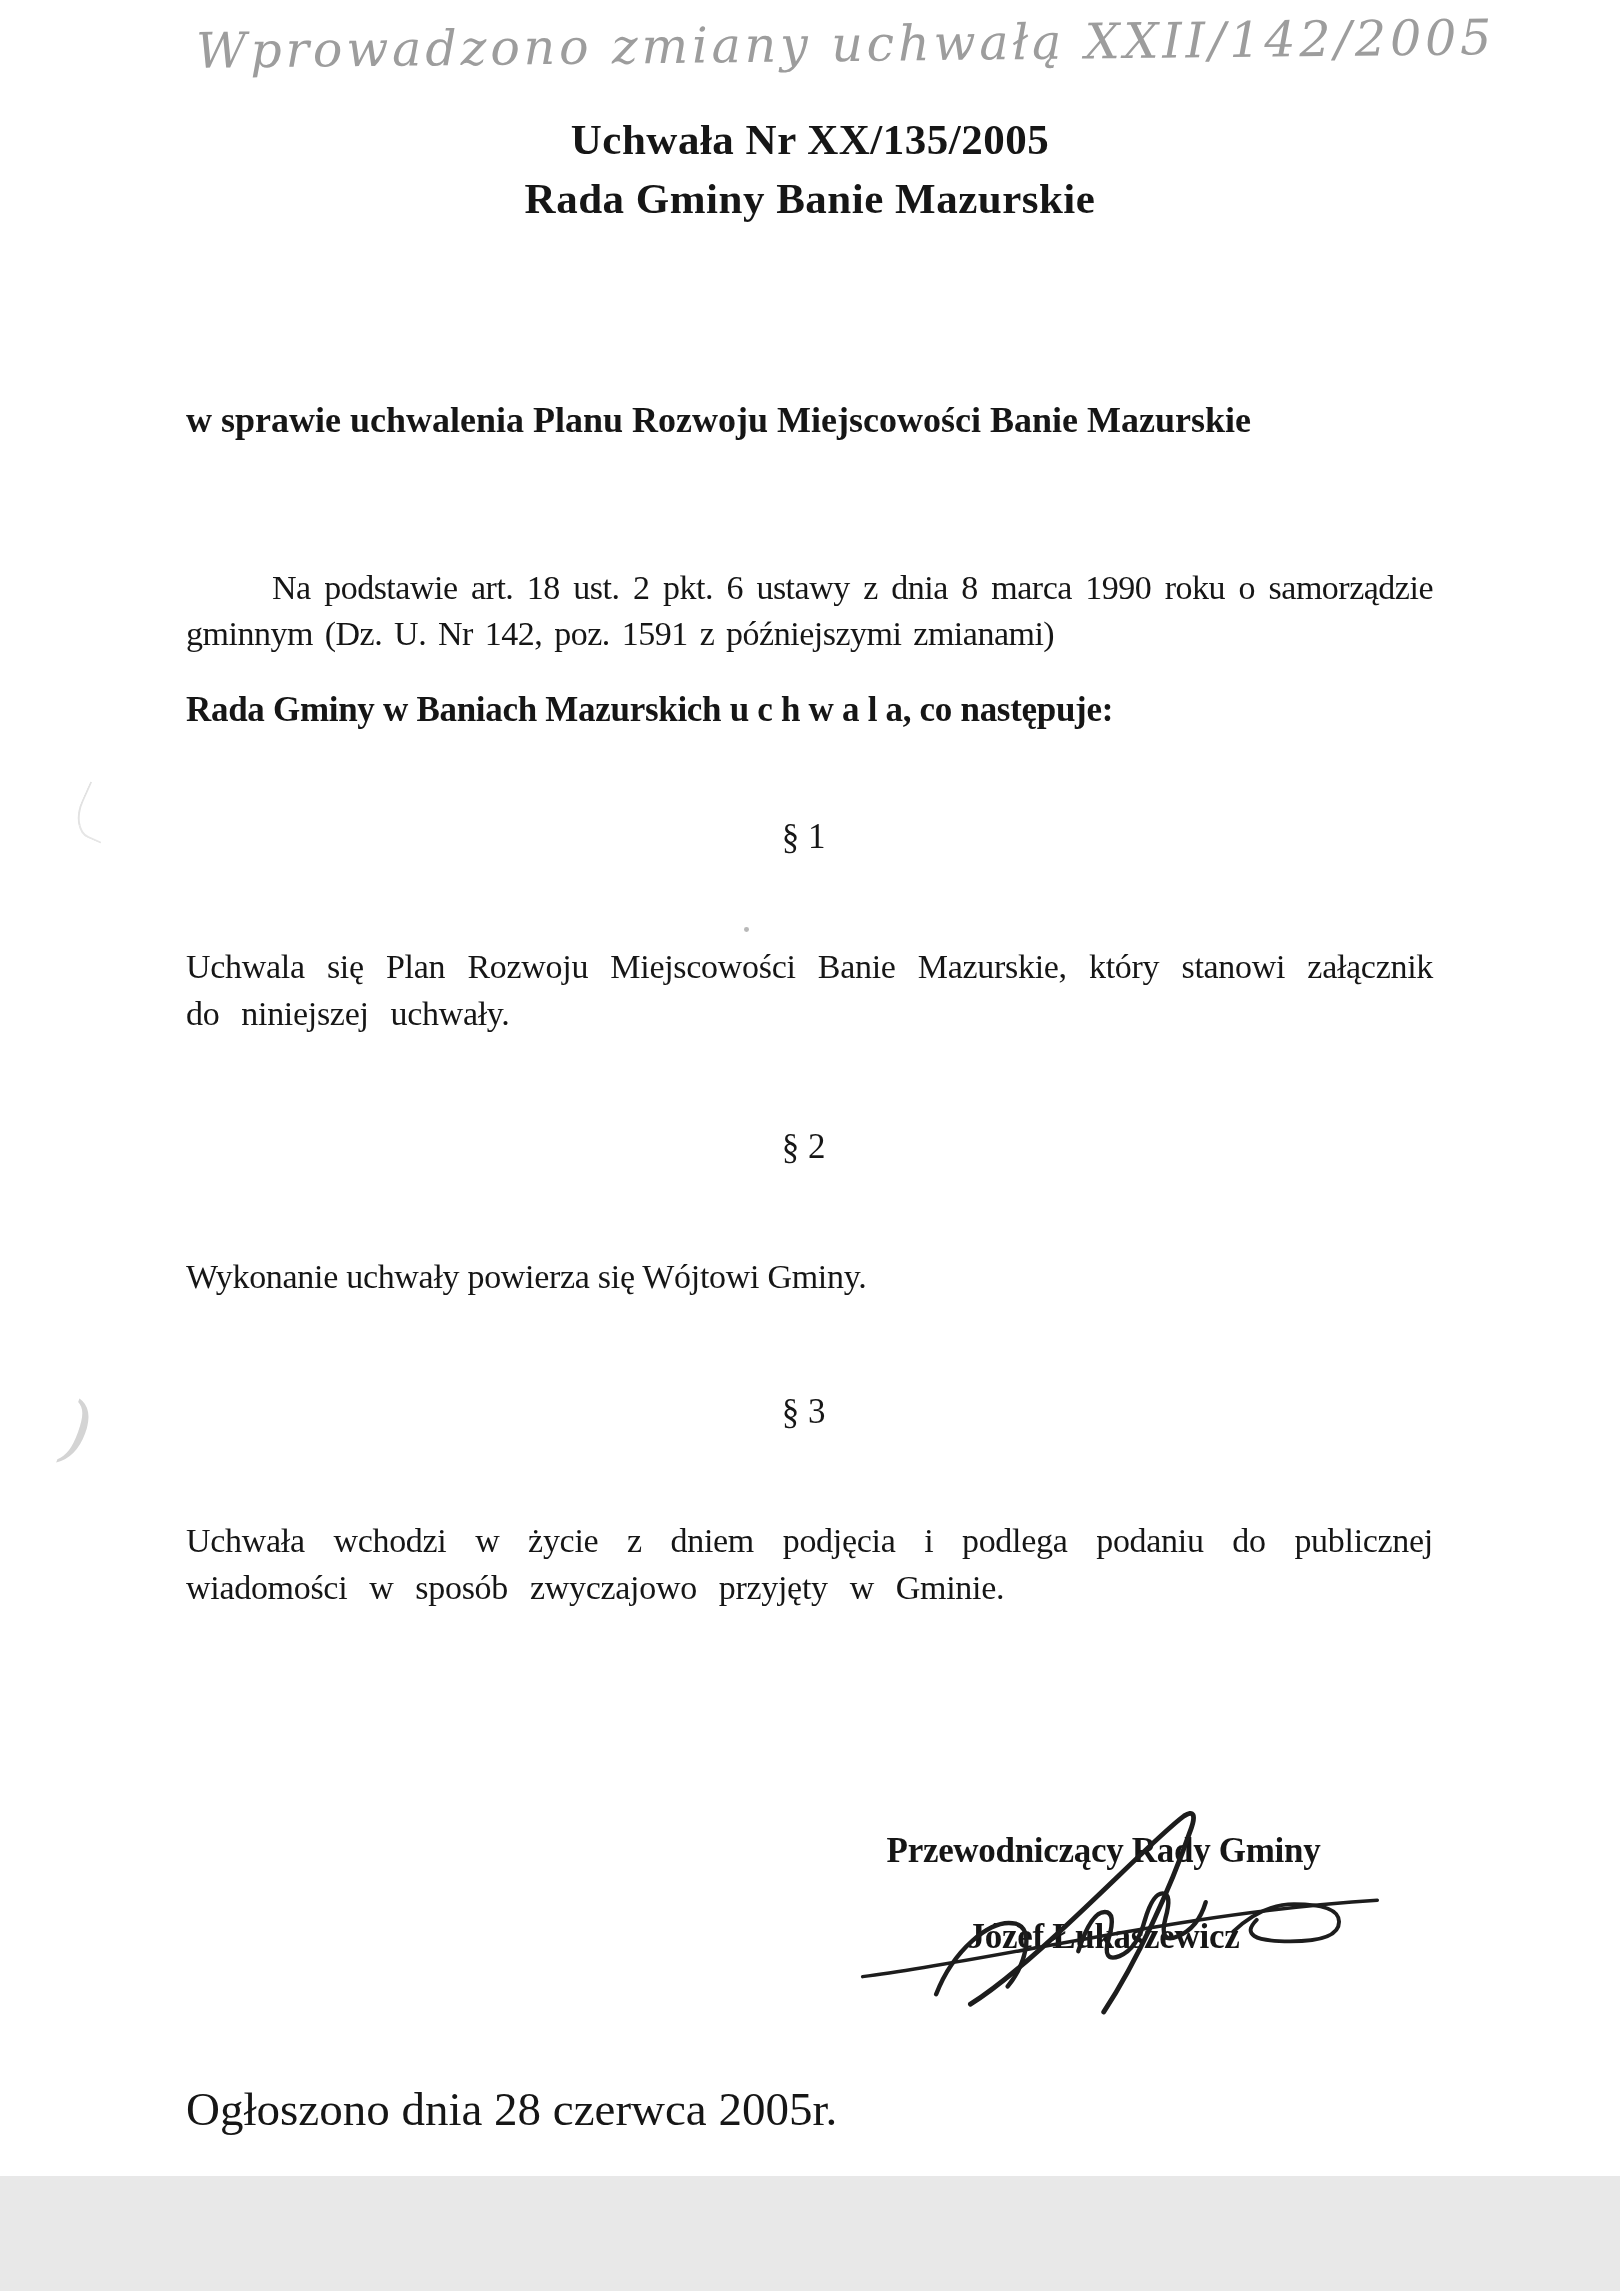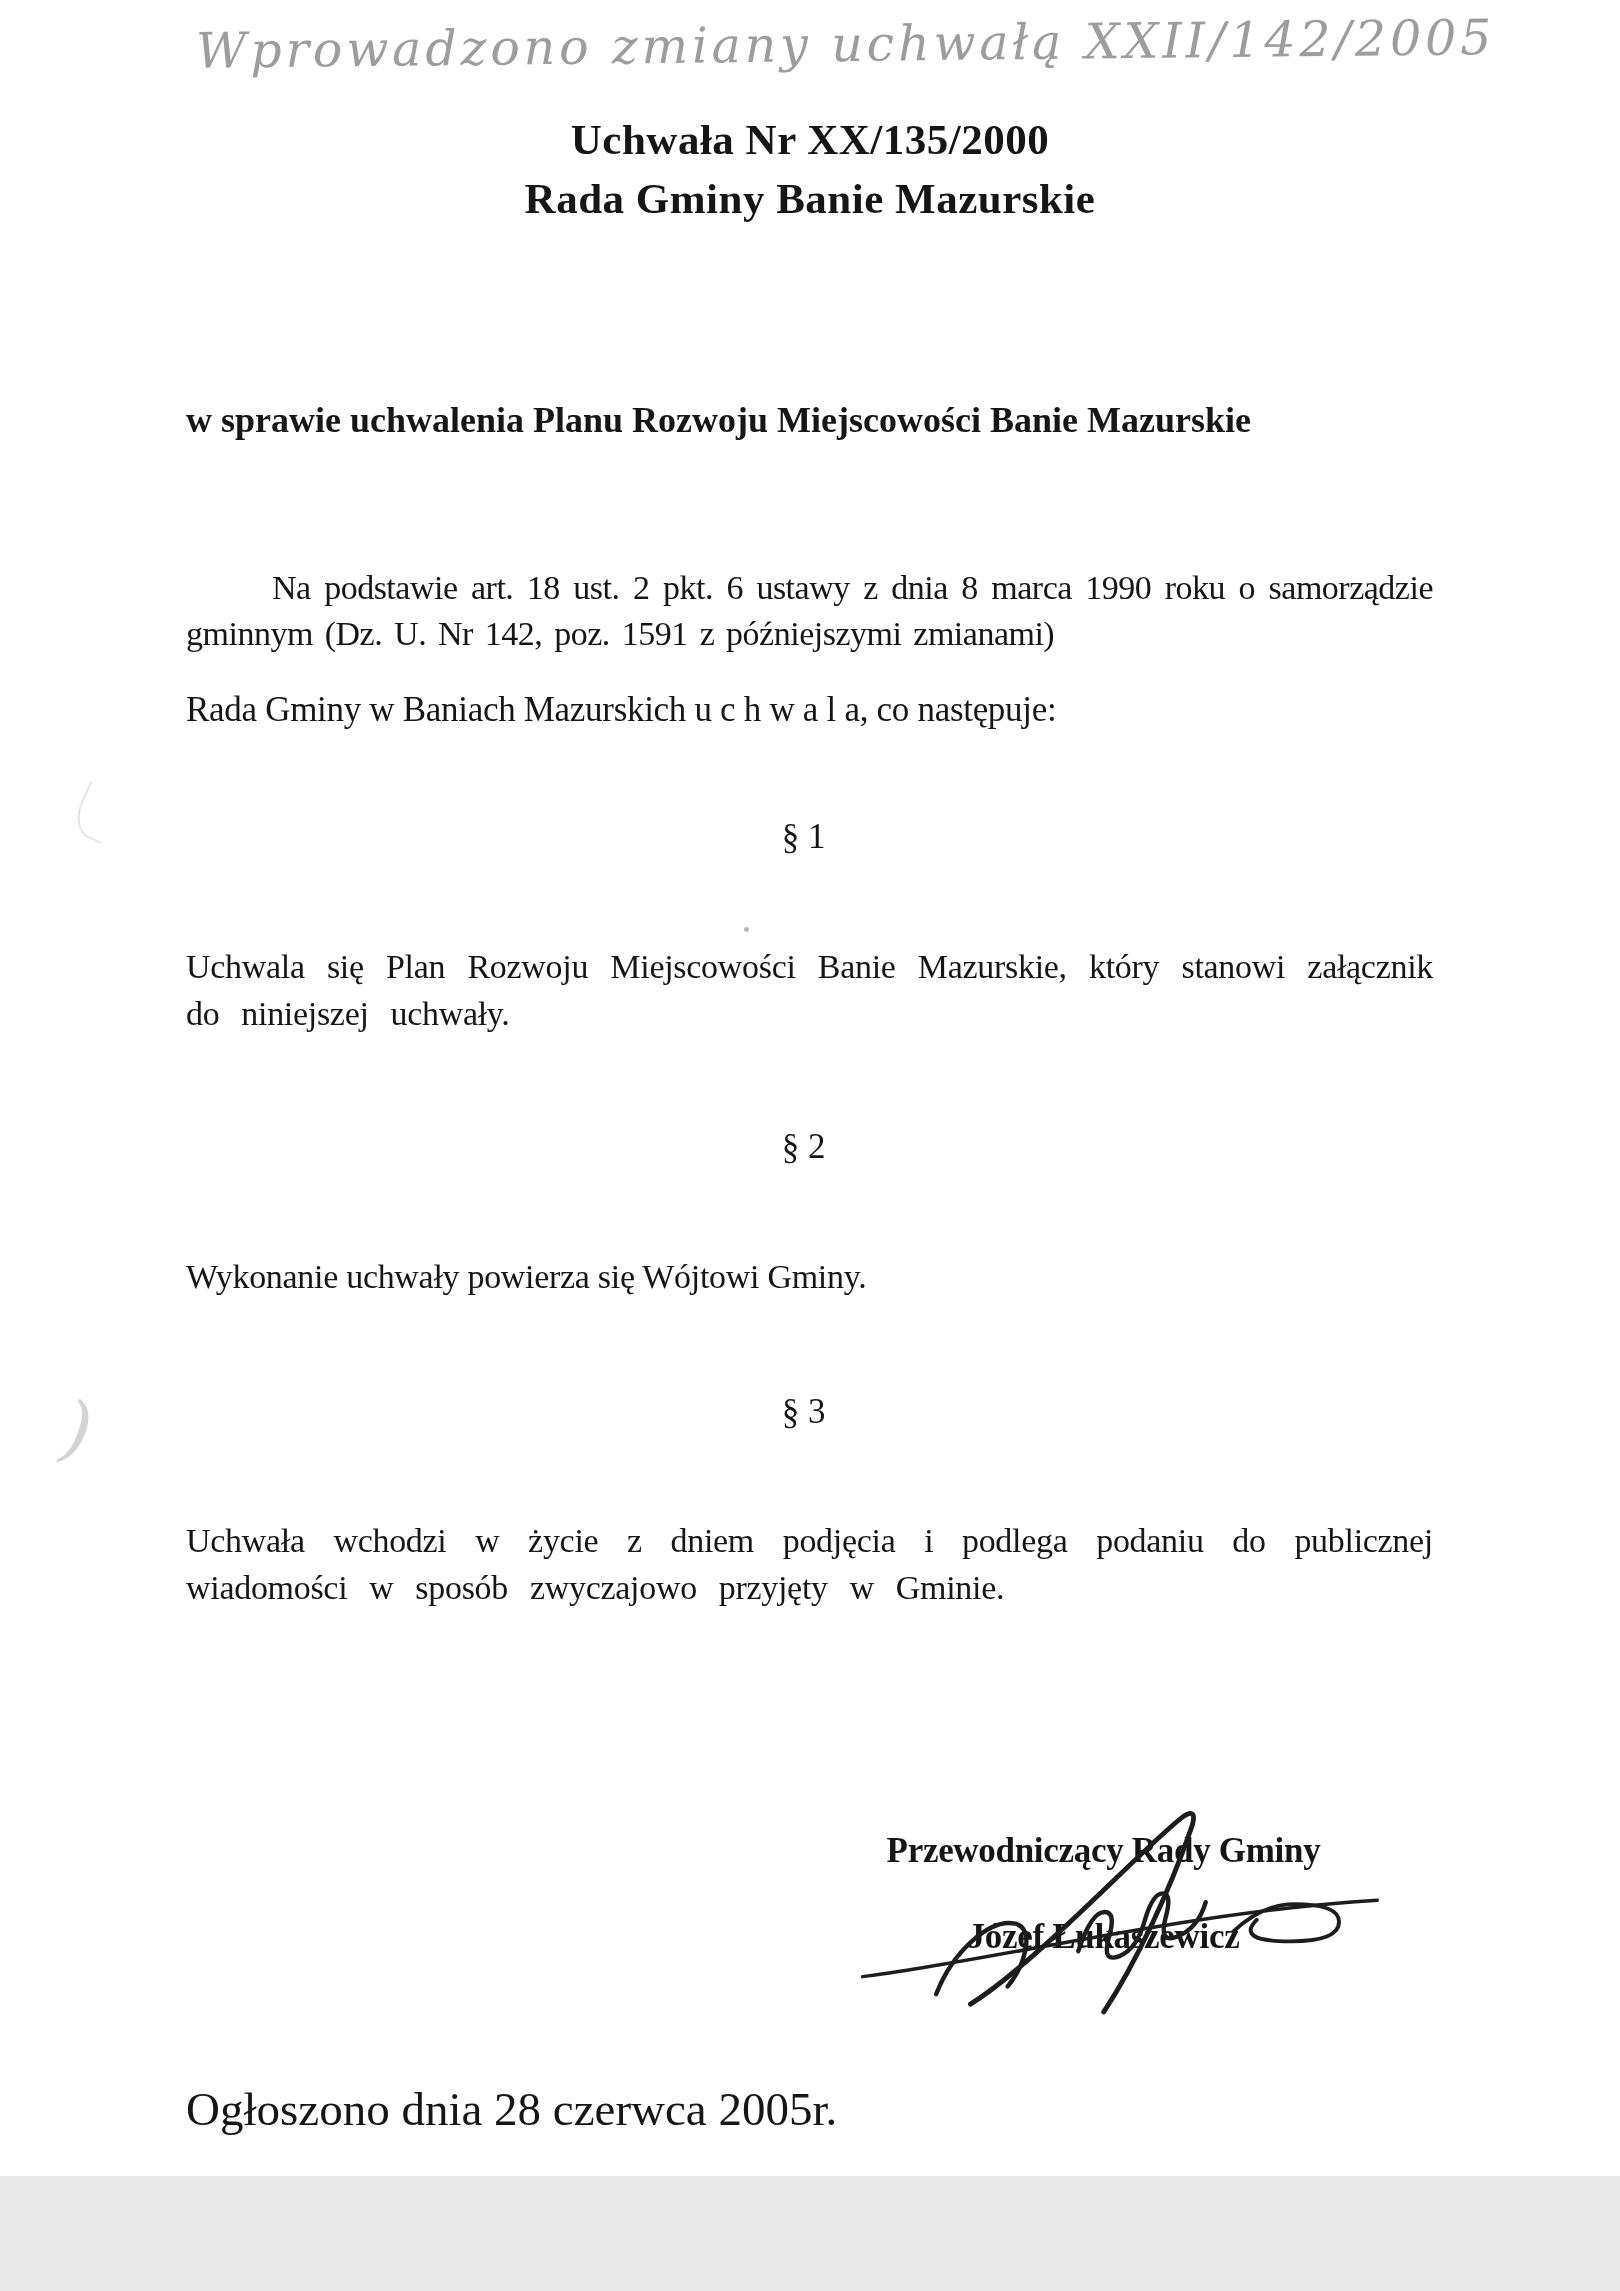"Uchwała Nr XX/135/2000" div { text: XX/135/2000 -> XX/135/2005 }
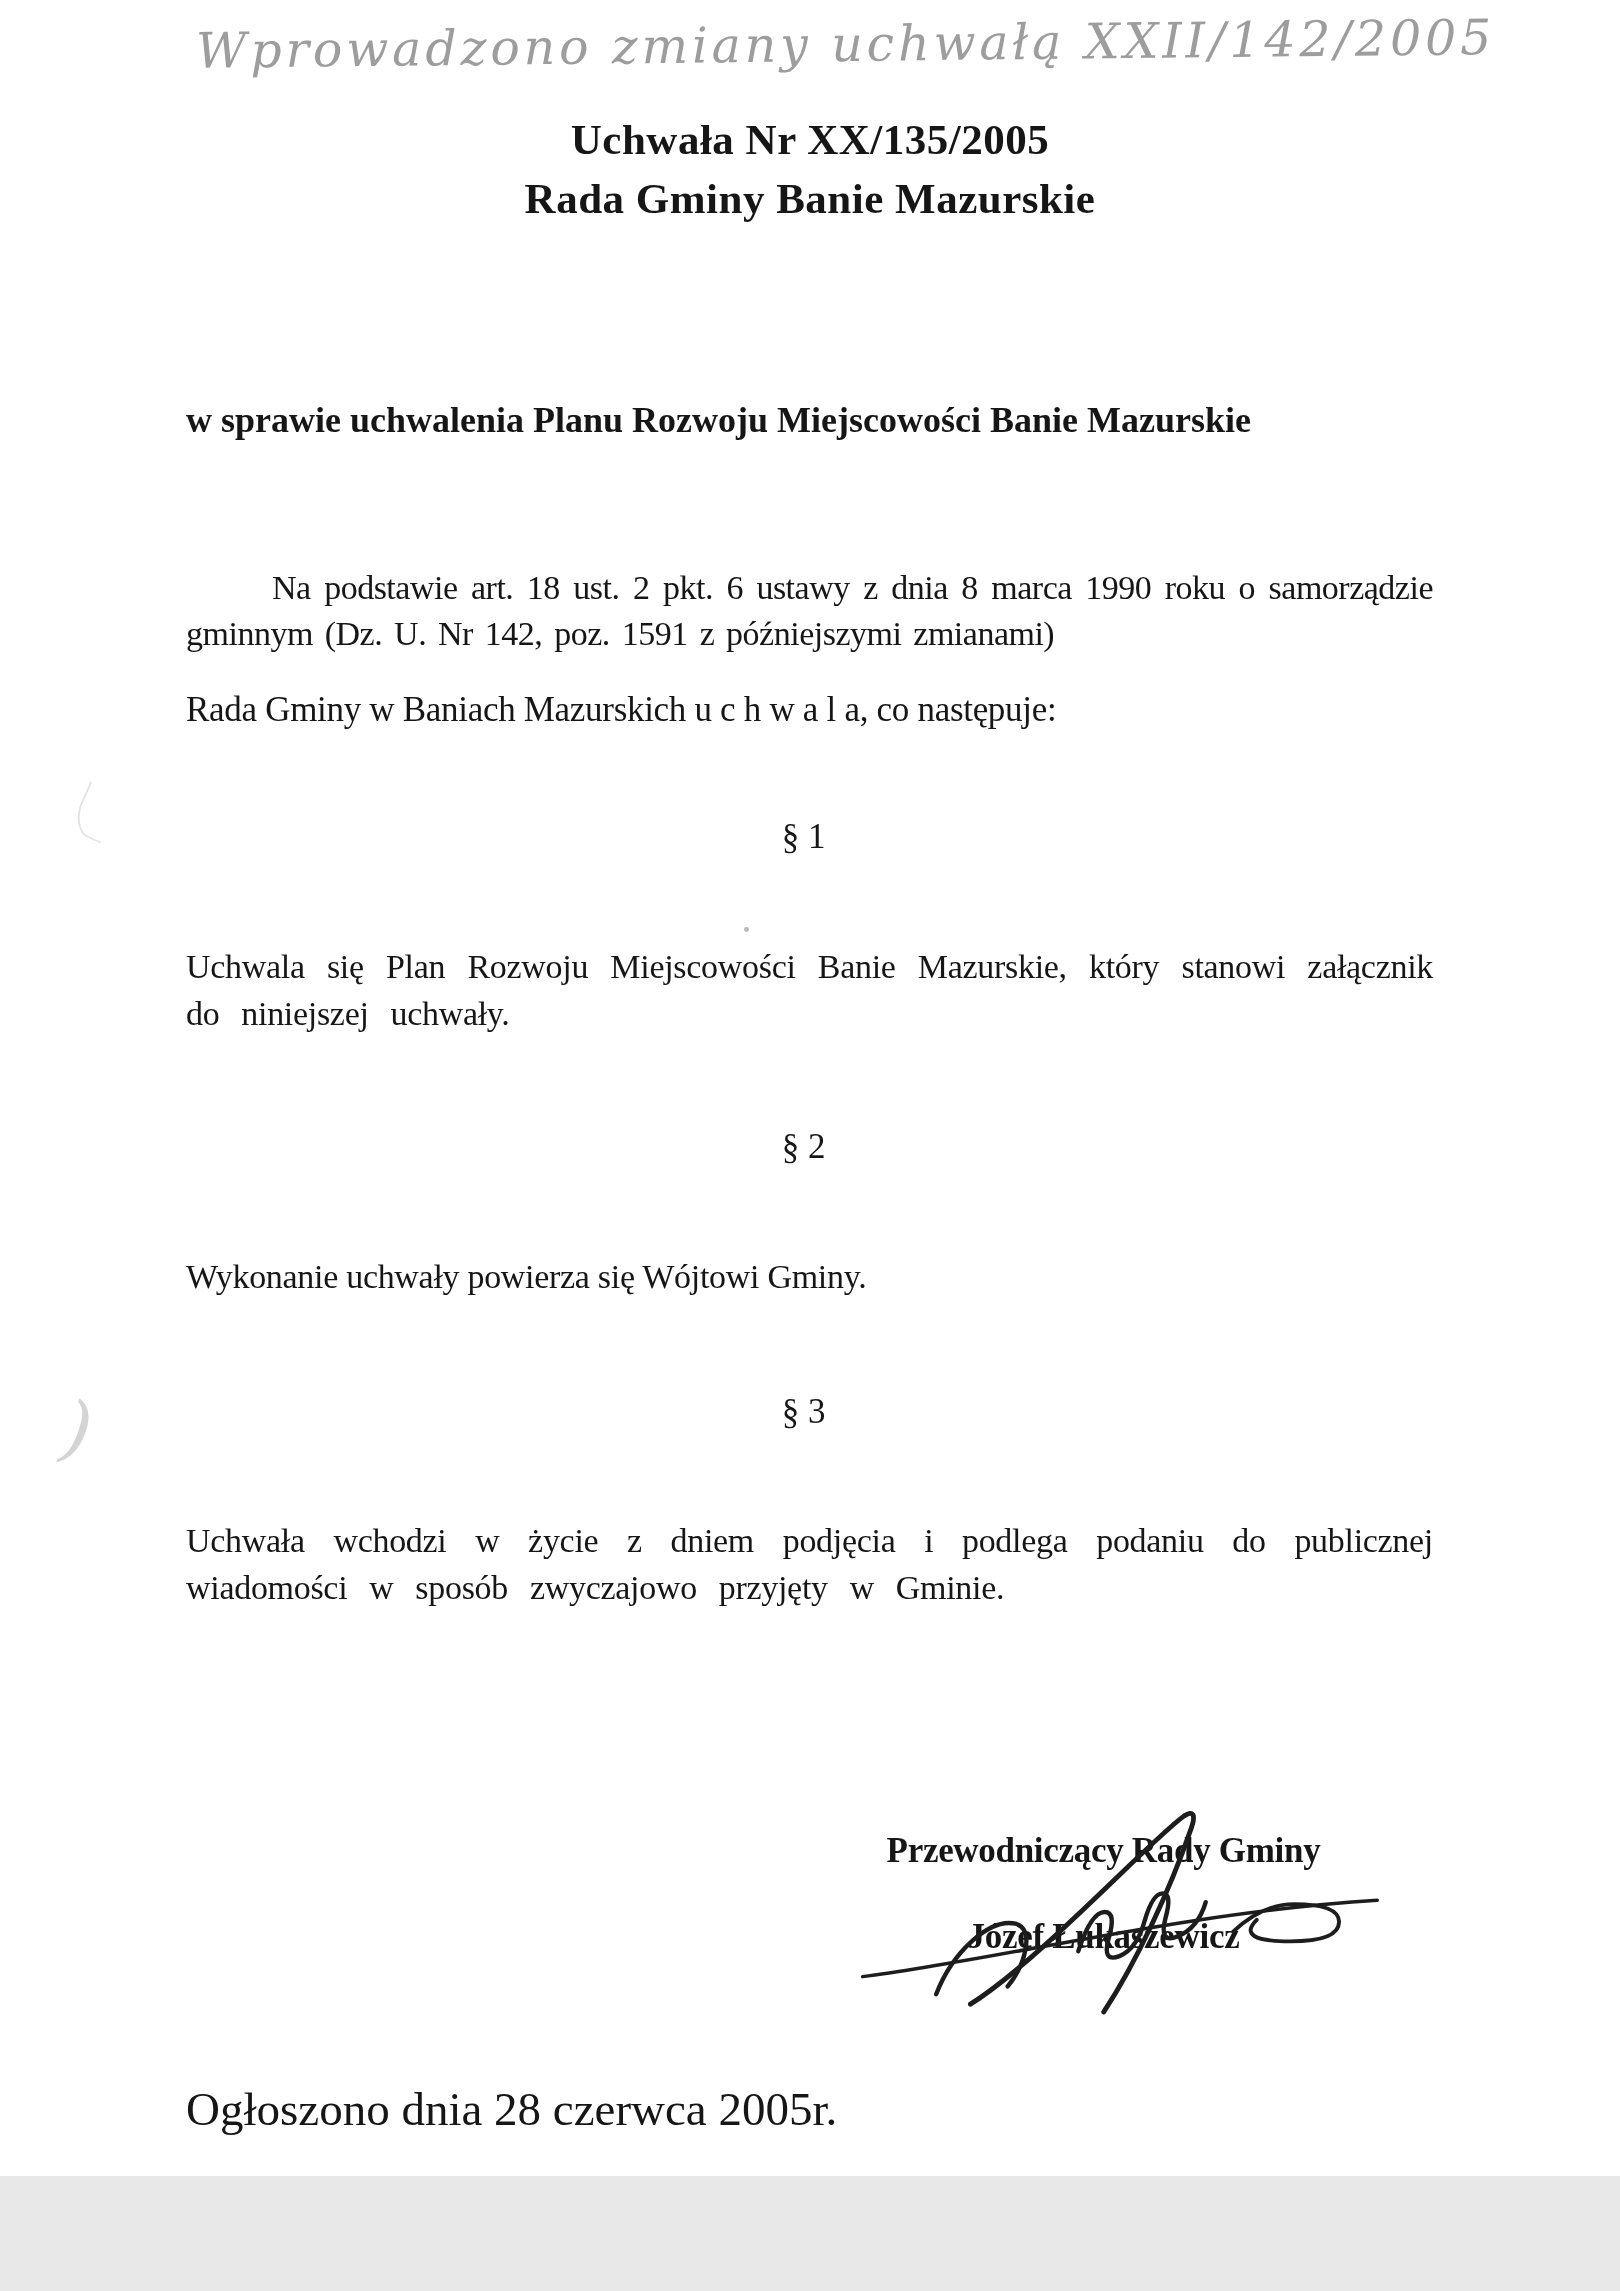"Rada Gminy w Baniach Mazurskich" .enacting { font-weight: normal -> bold }
